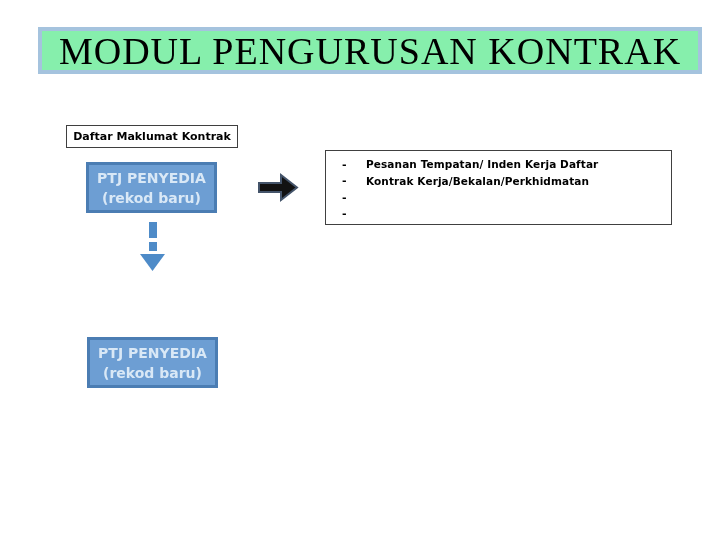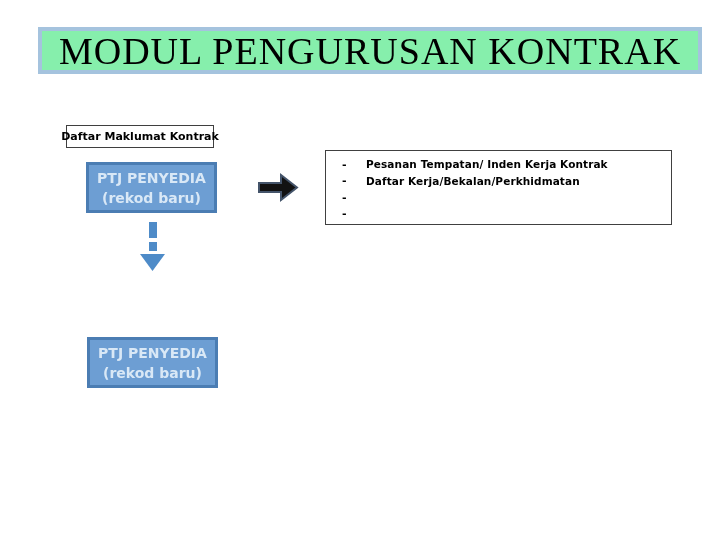"Daftar Maklumat Kontrak" .label-kontrak { width: 148px -> 172px }
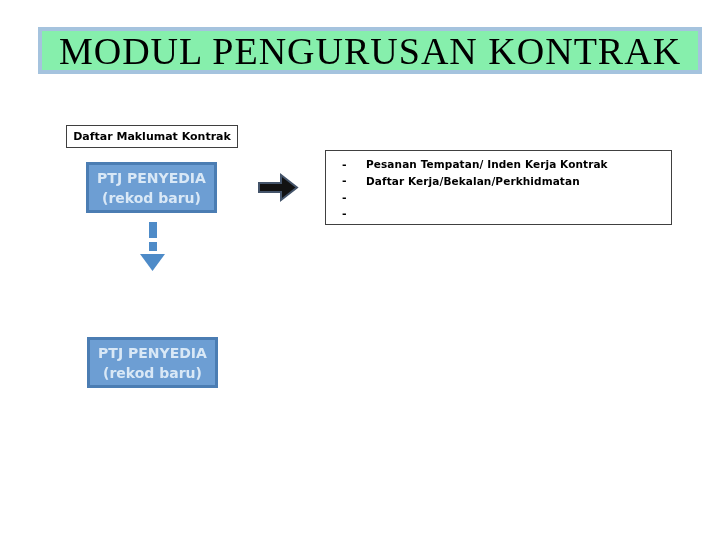"Pesanan Tempatan/ Inden Kerja Kontrak" span.li-text { text: Kontrak -> Daftar }
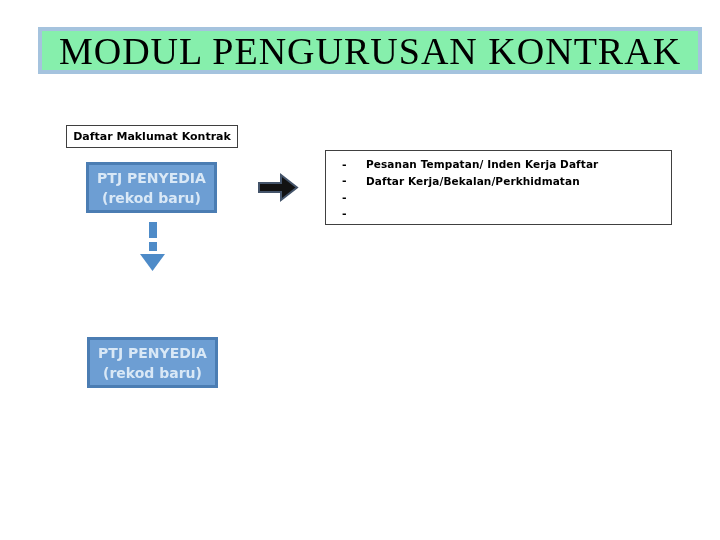"Daftar Kerja/Bekalan/Perkhidmatan" span.li-text { text: Daftar -> Kontrak }
